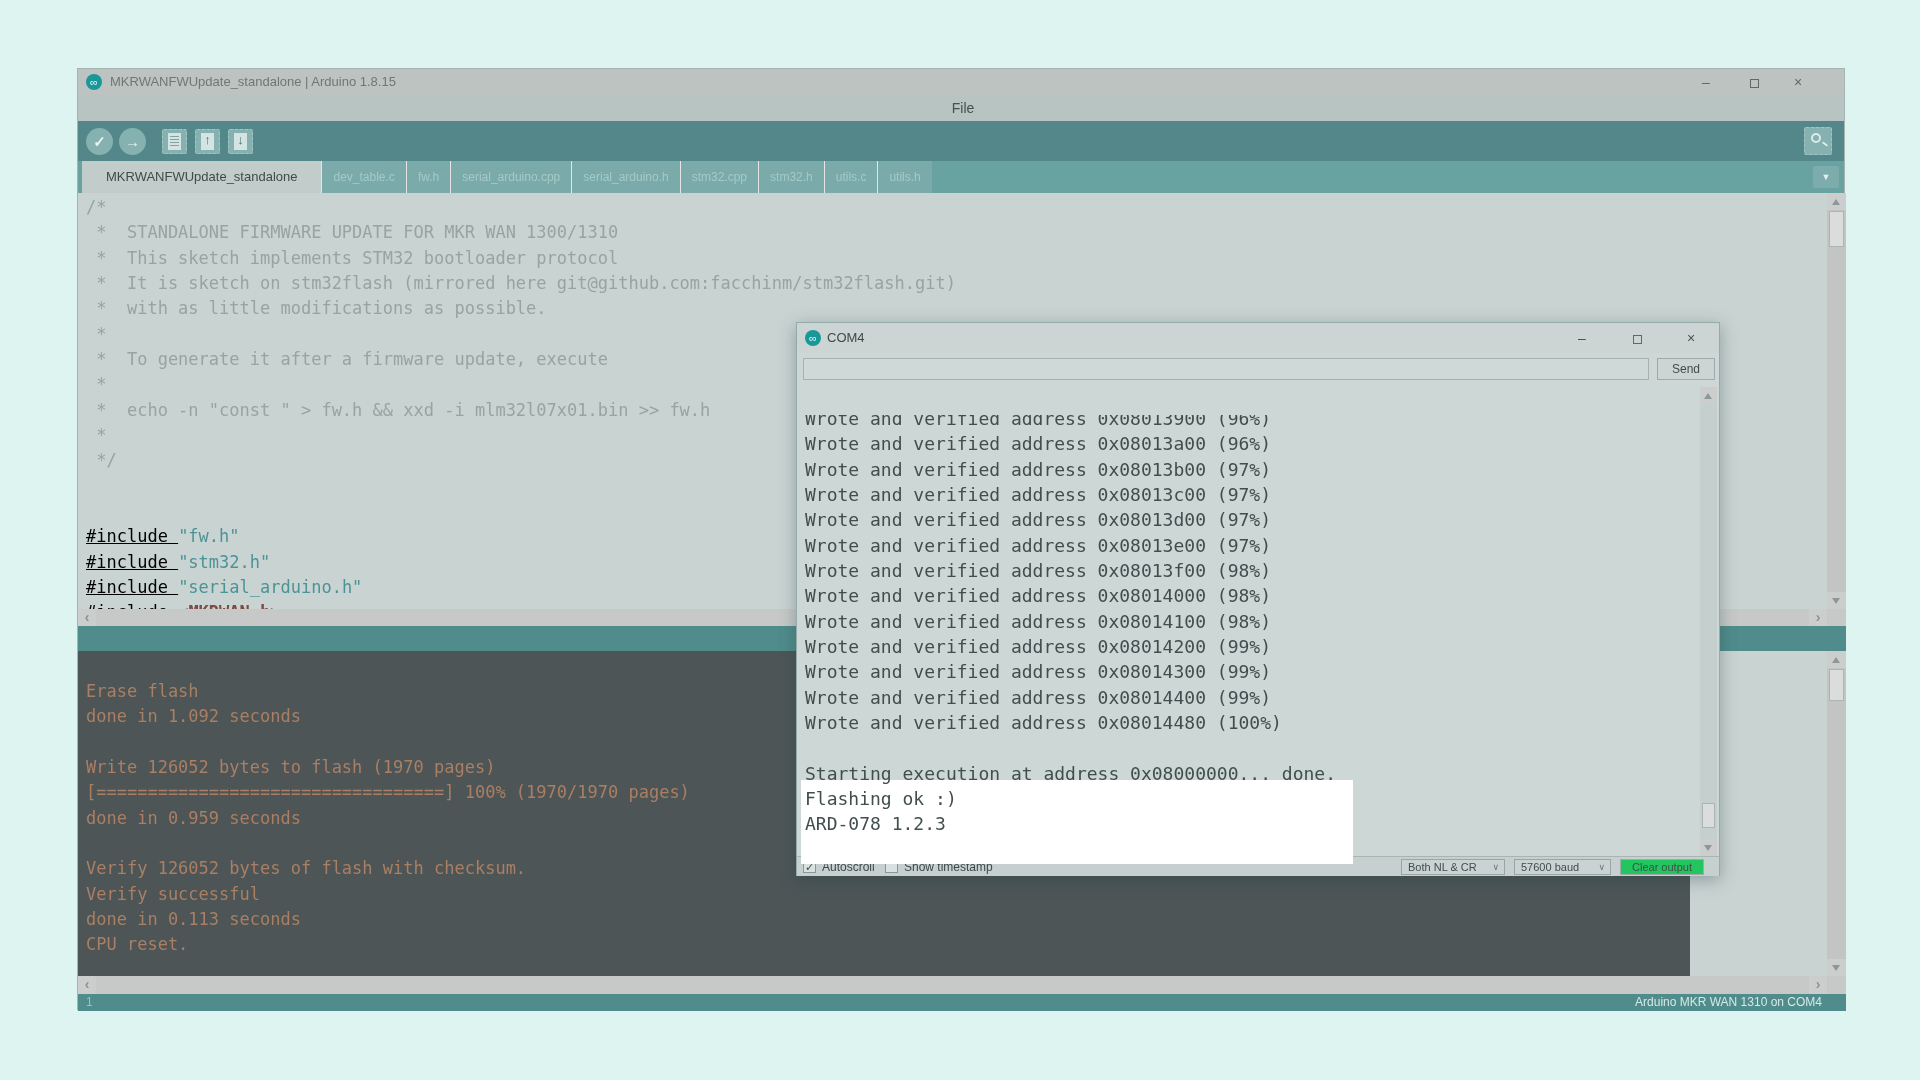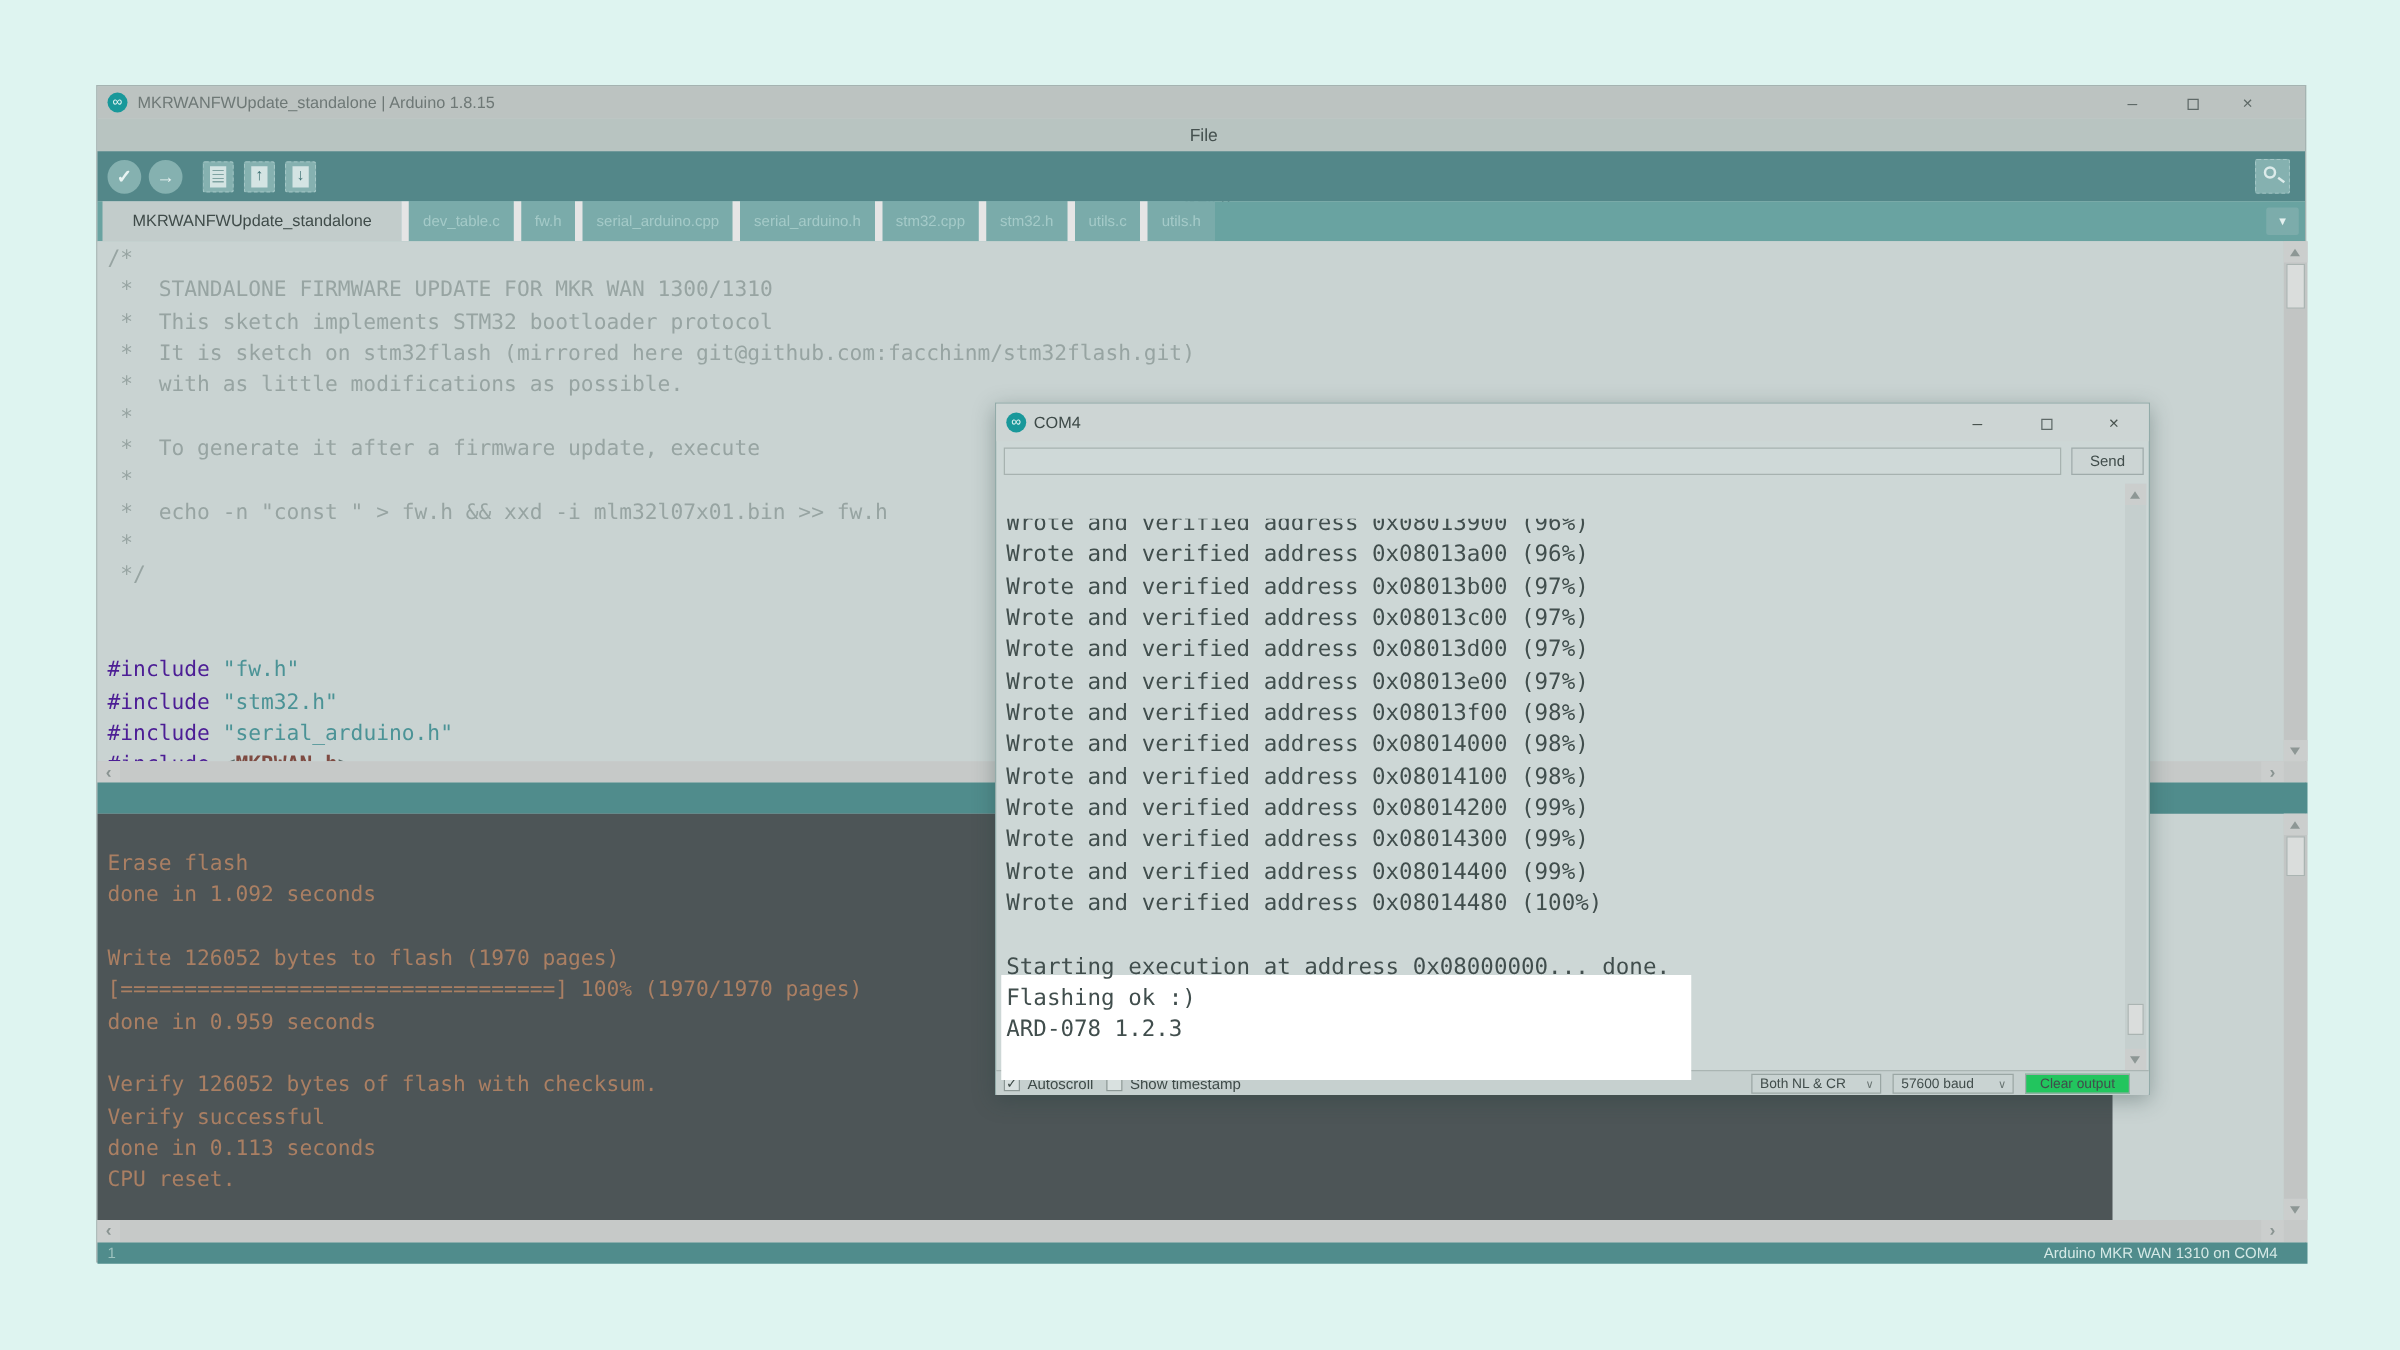"dev_table.c" .tab { border-left: 6px solid #e5e5e5 -> 1px solid #e5e5e5 }
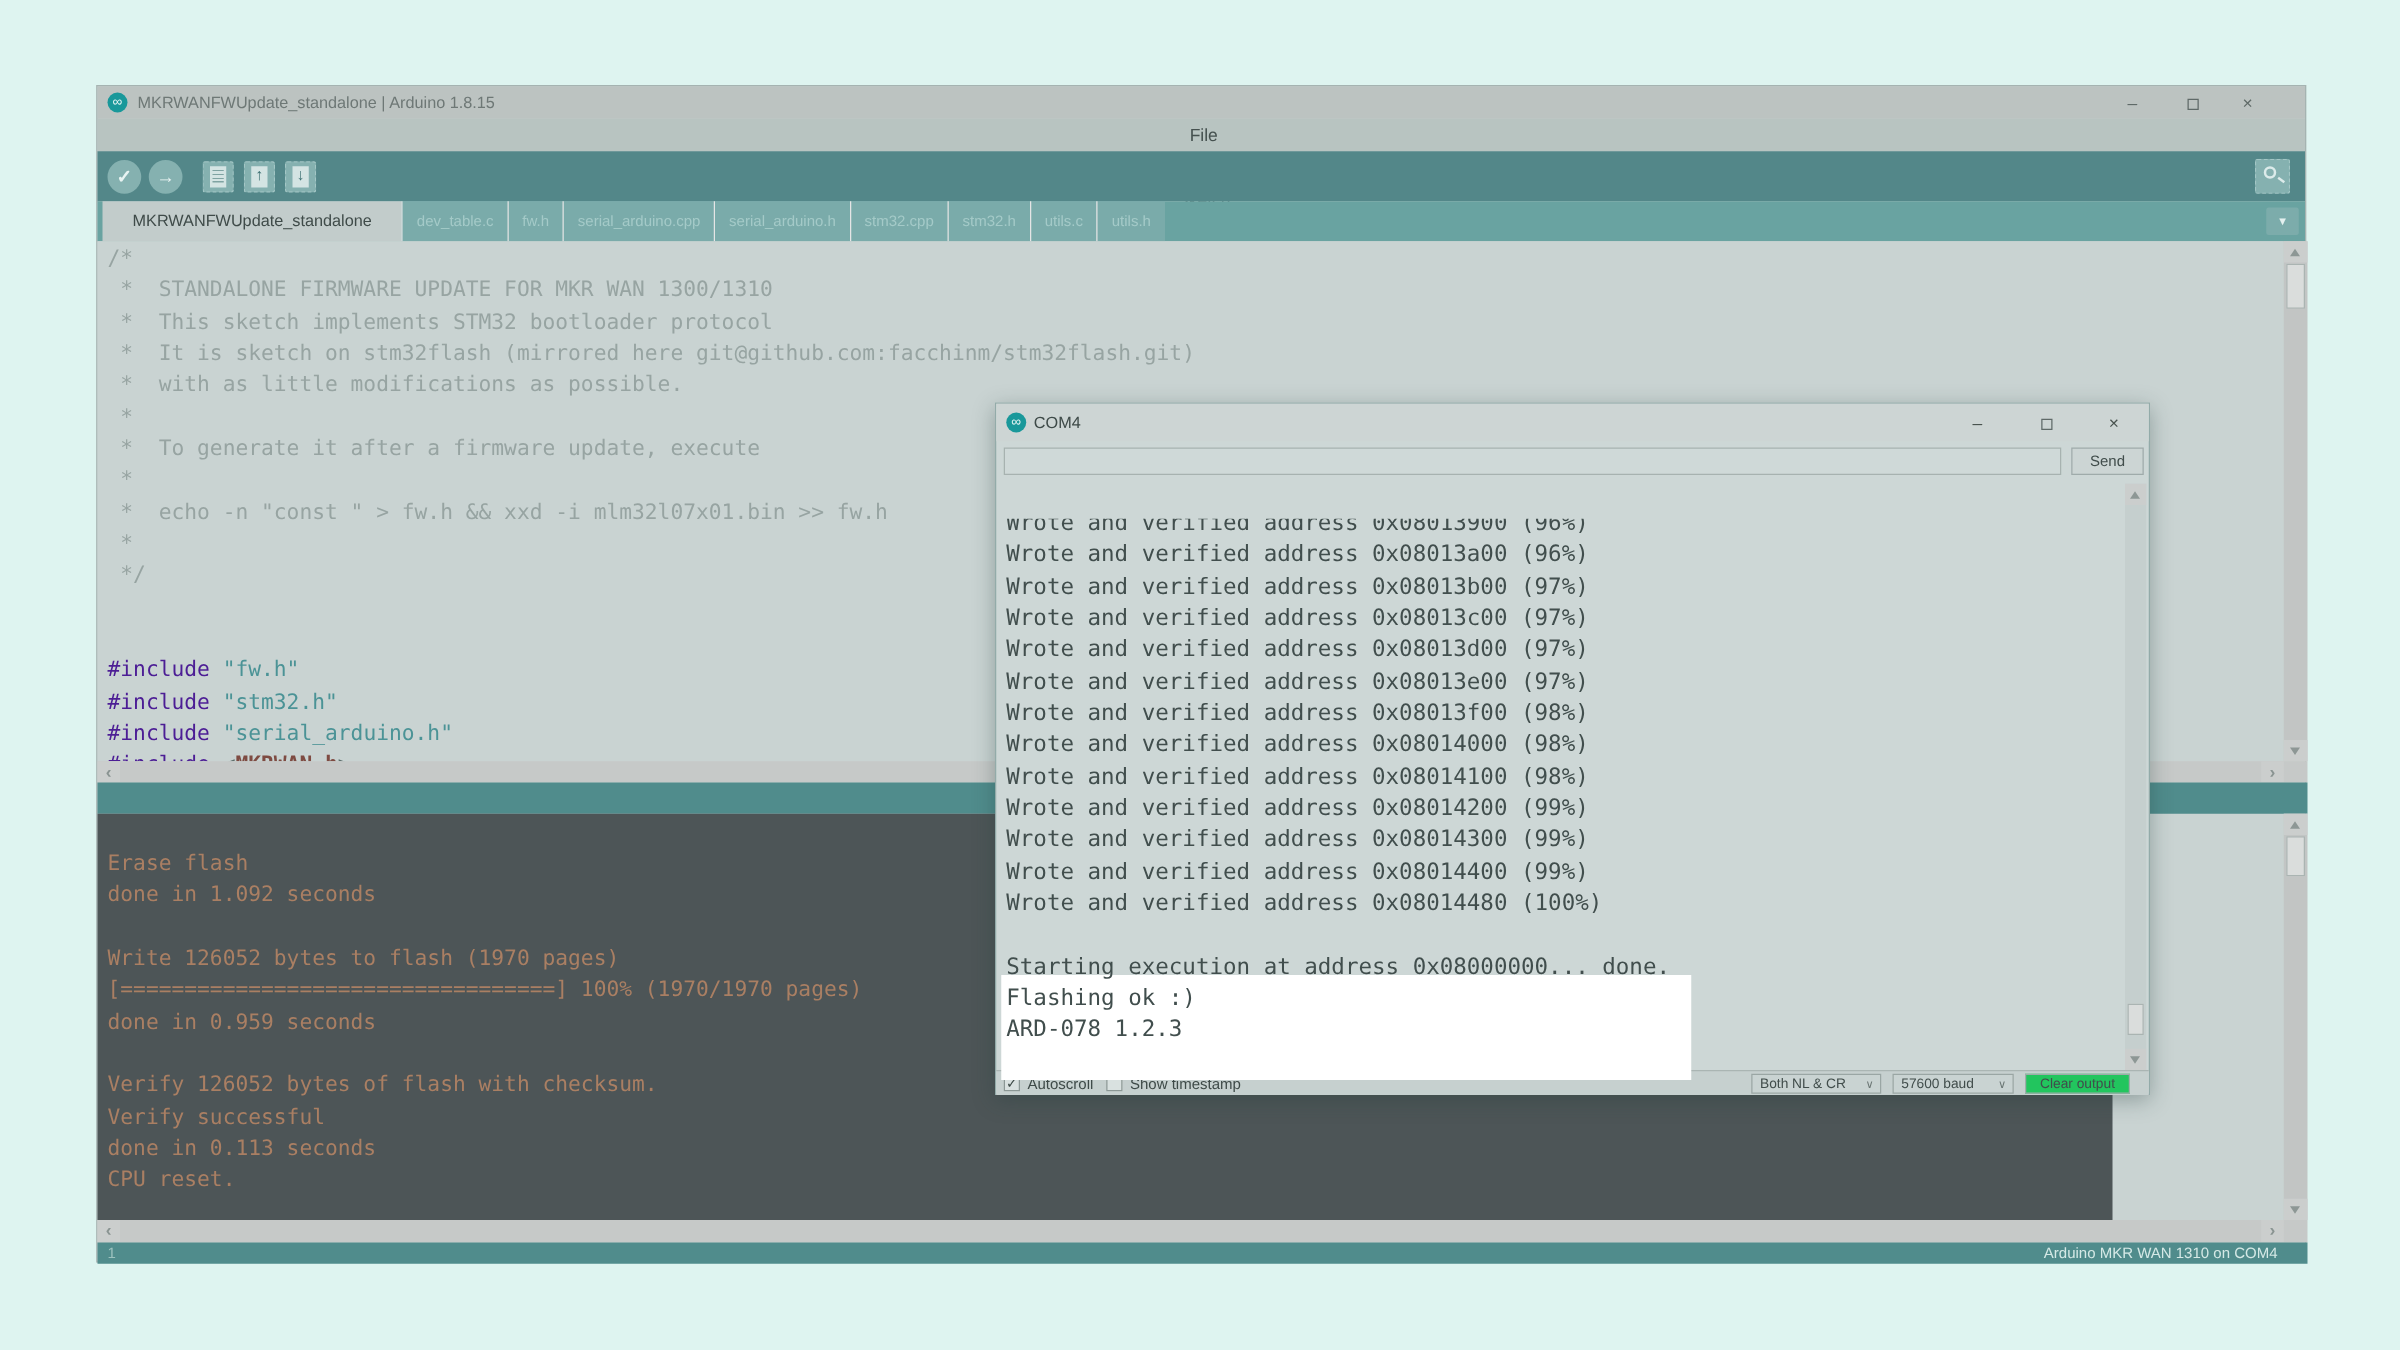"#include" .kw { color: #4c1d95 -> #000000; text-decoration: none -> underline }
